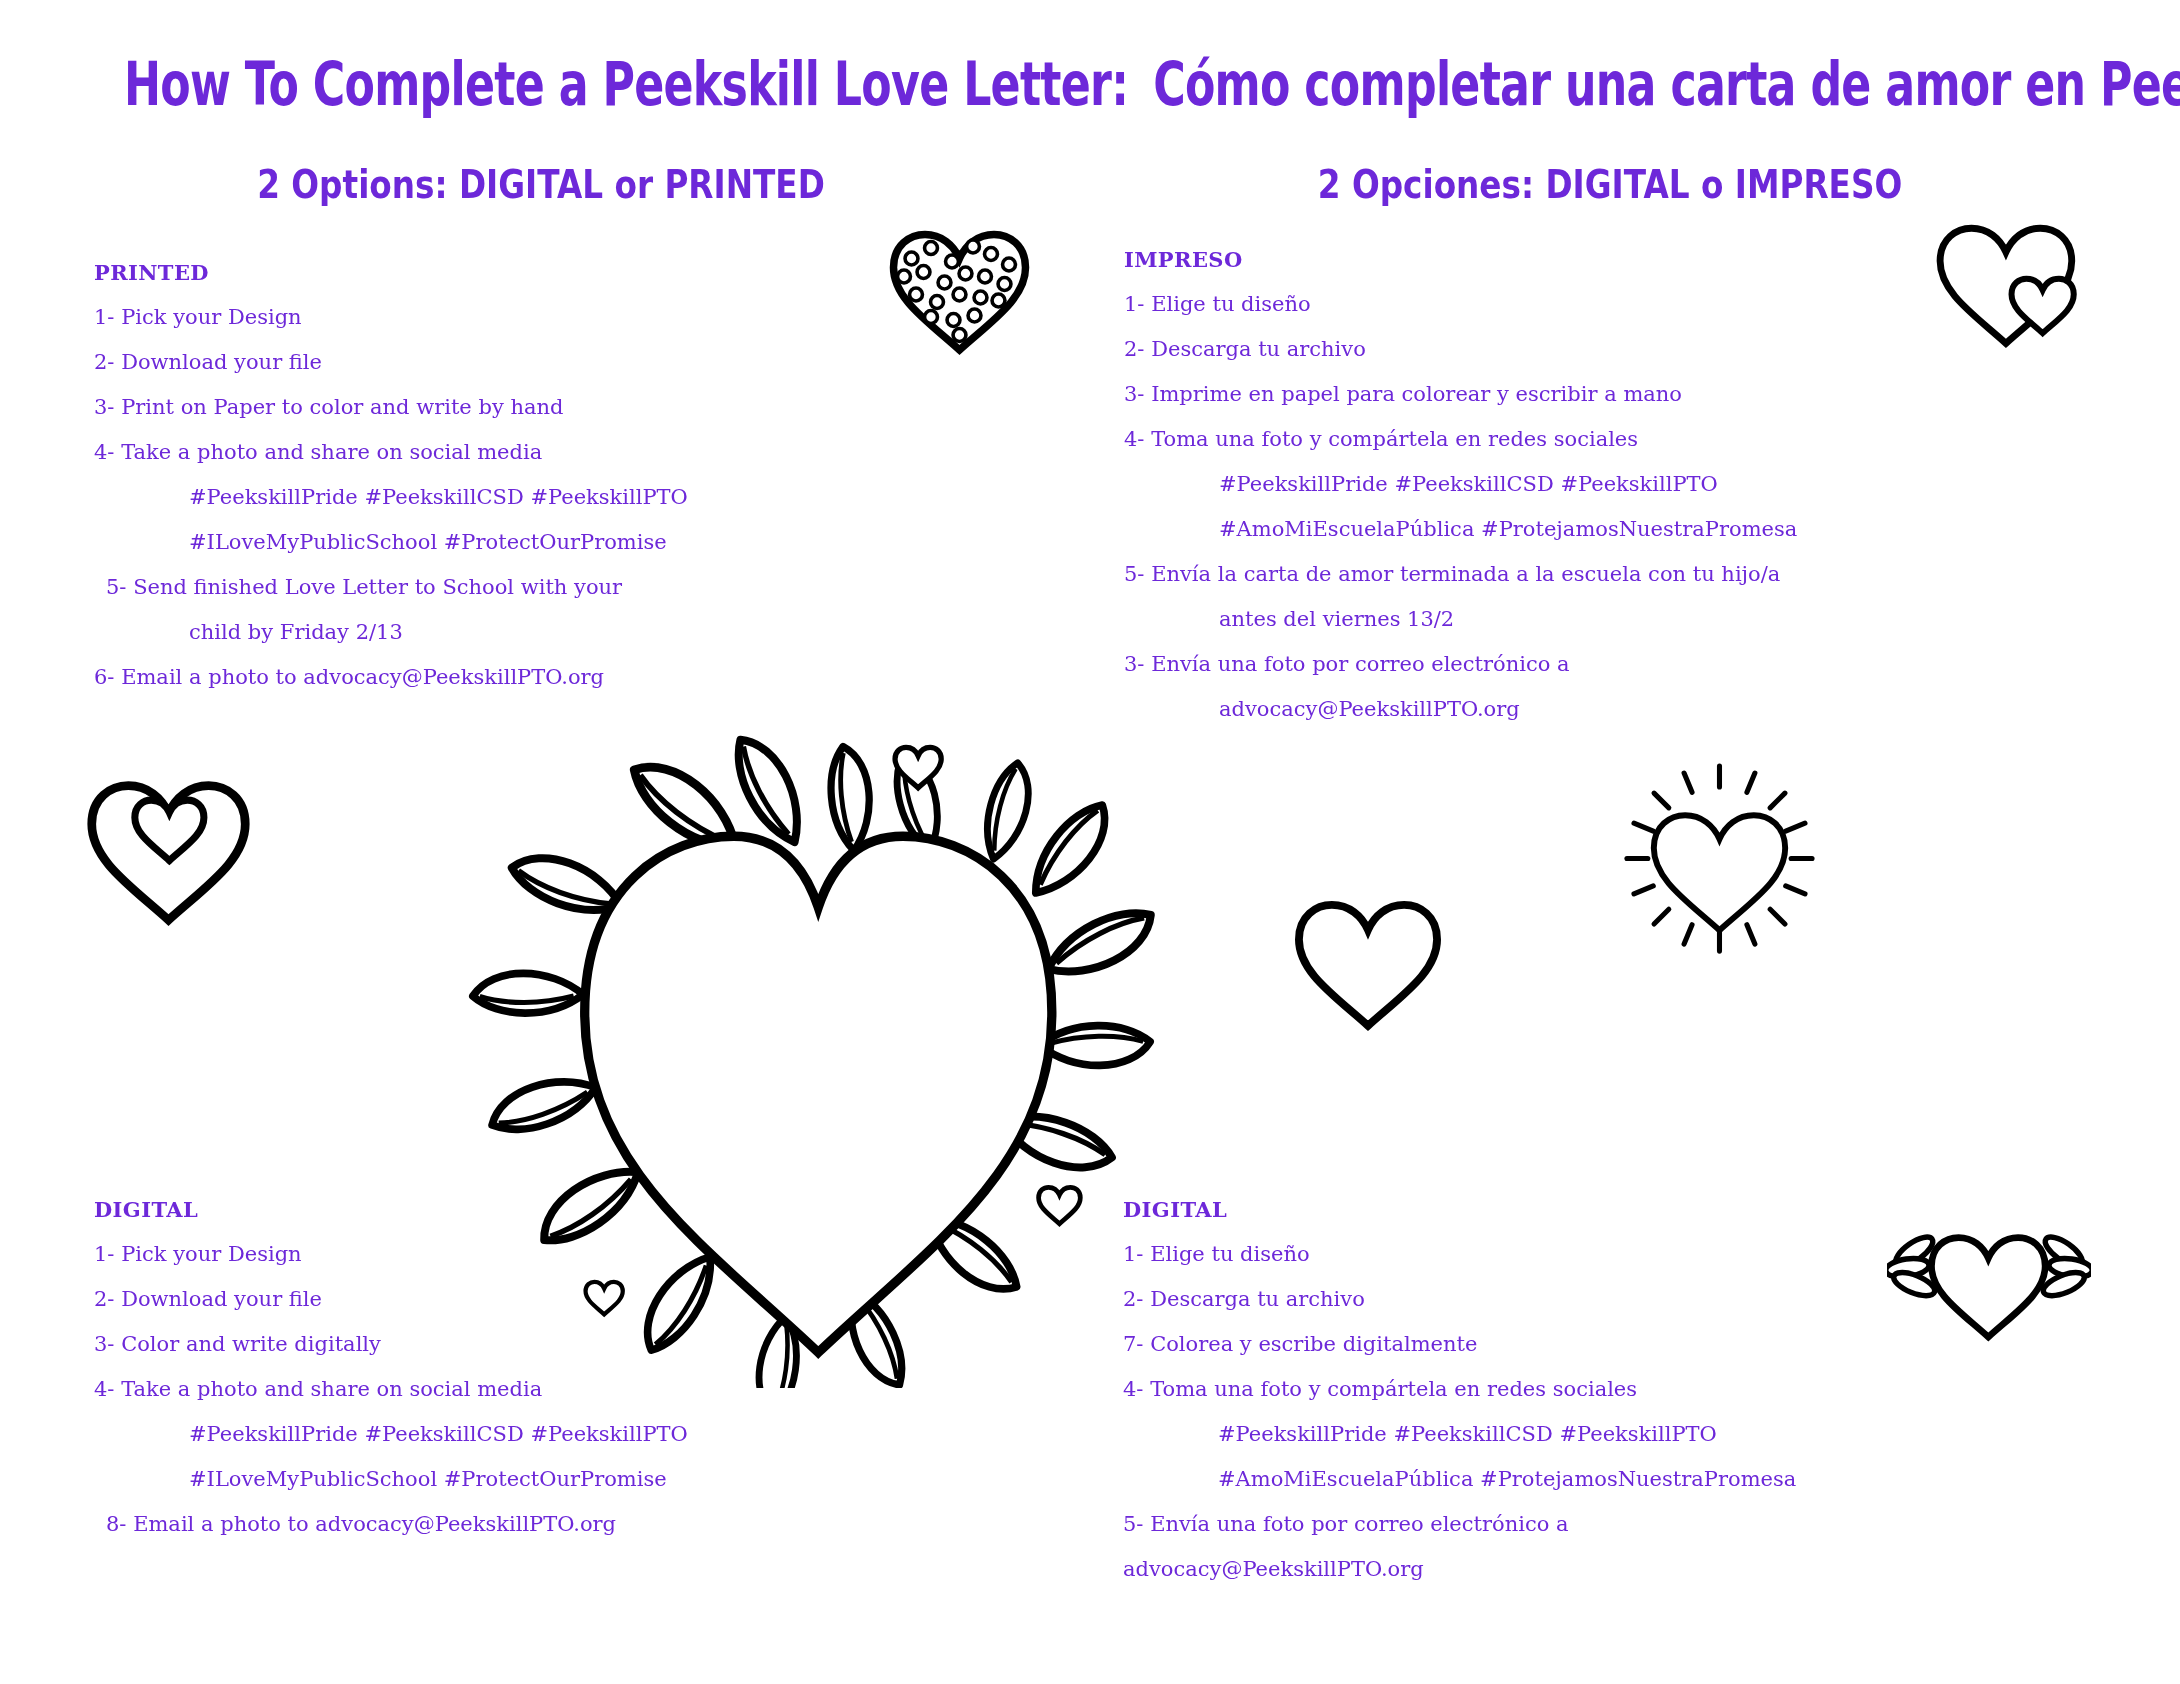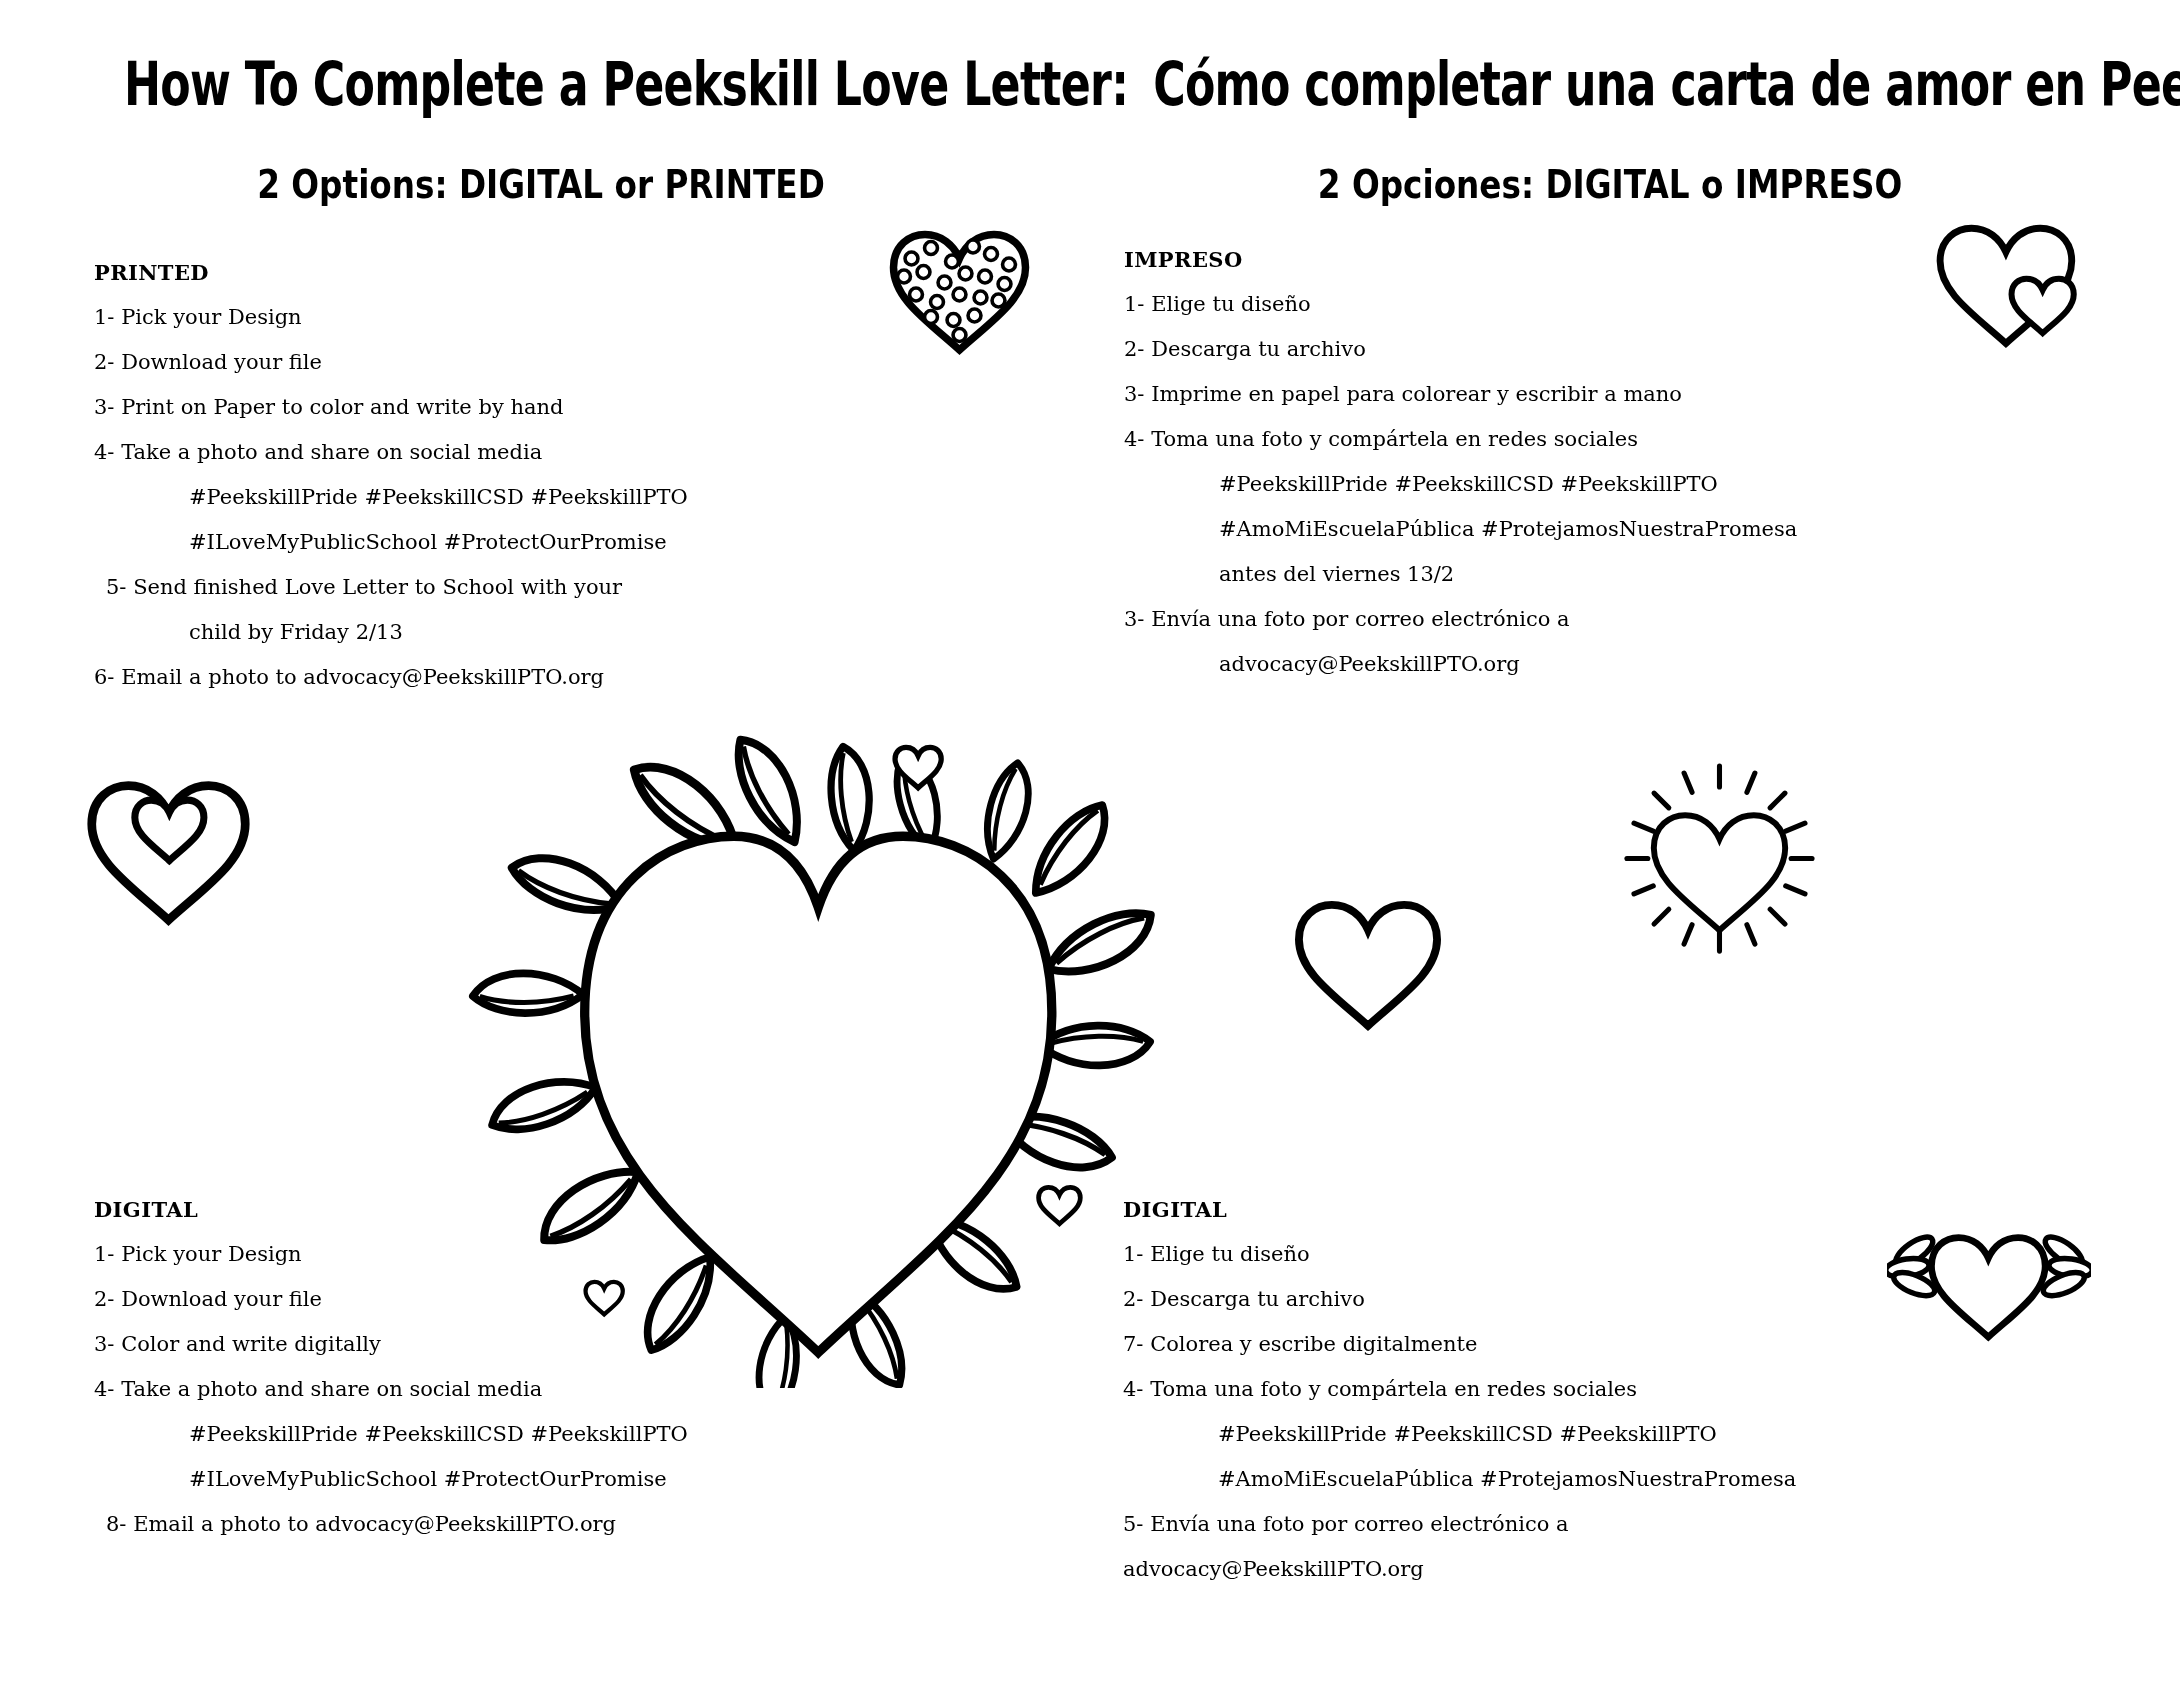"How To Complete a Peekskill" .page { color: #000000 -> #6d28d9 }
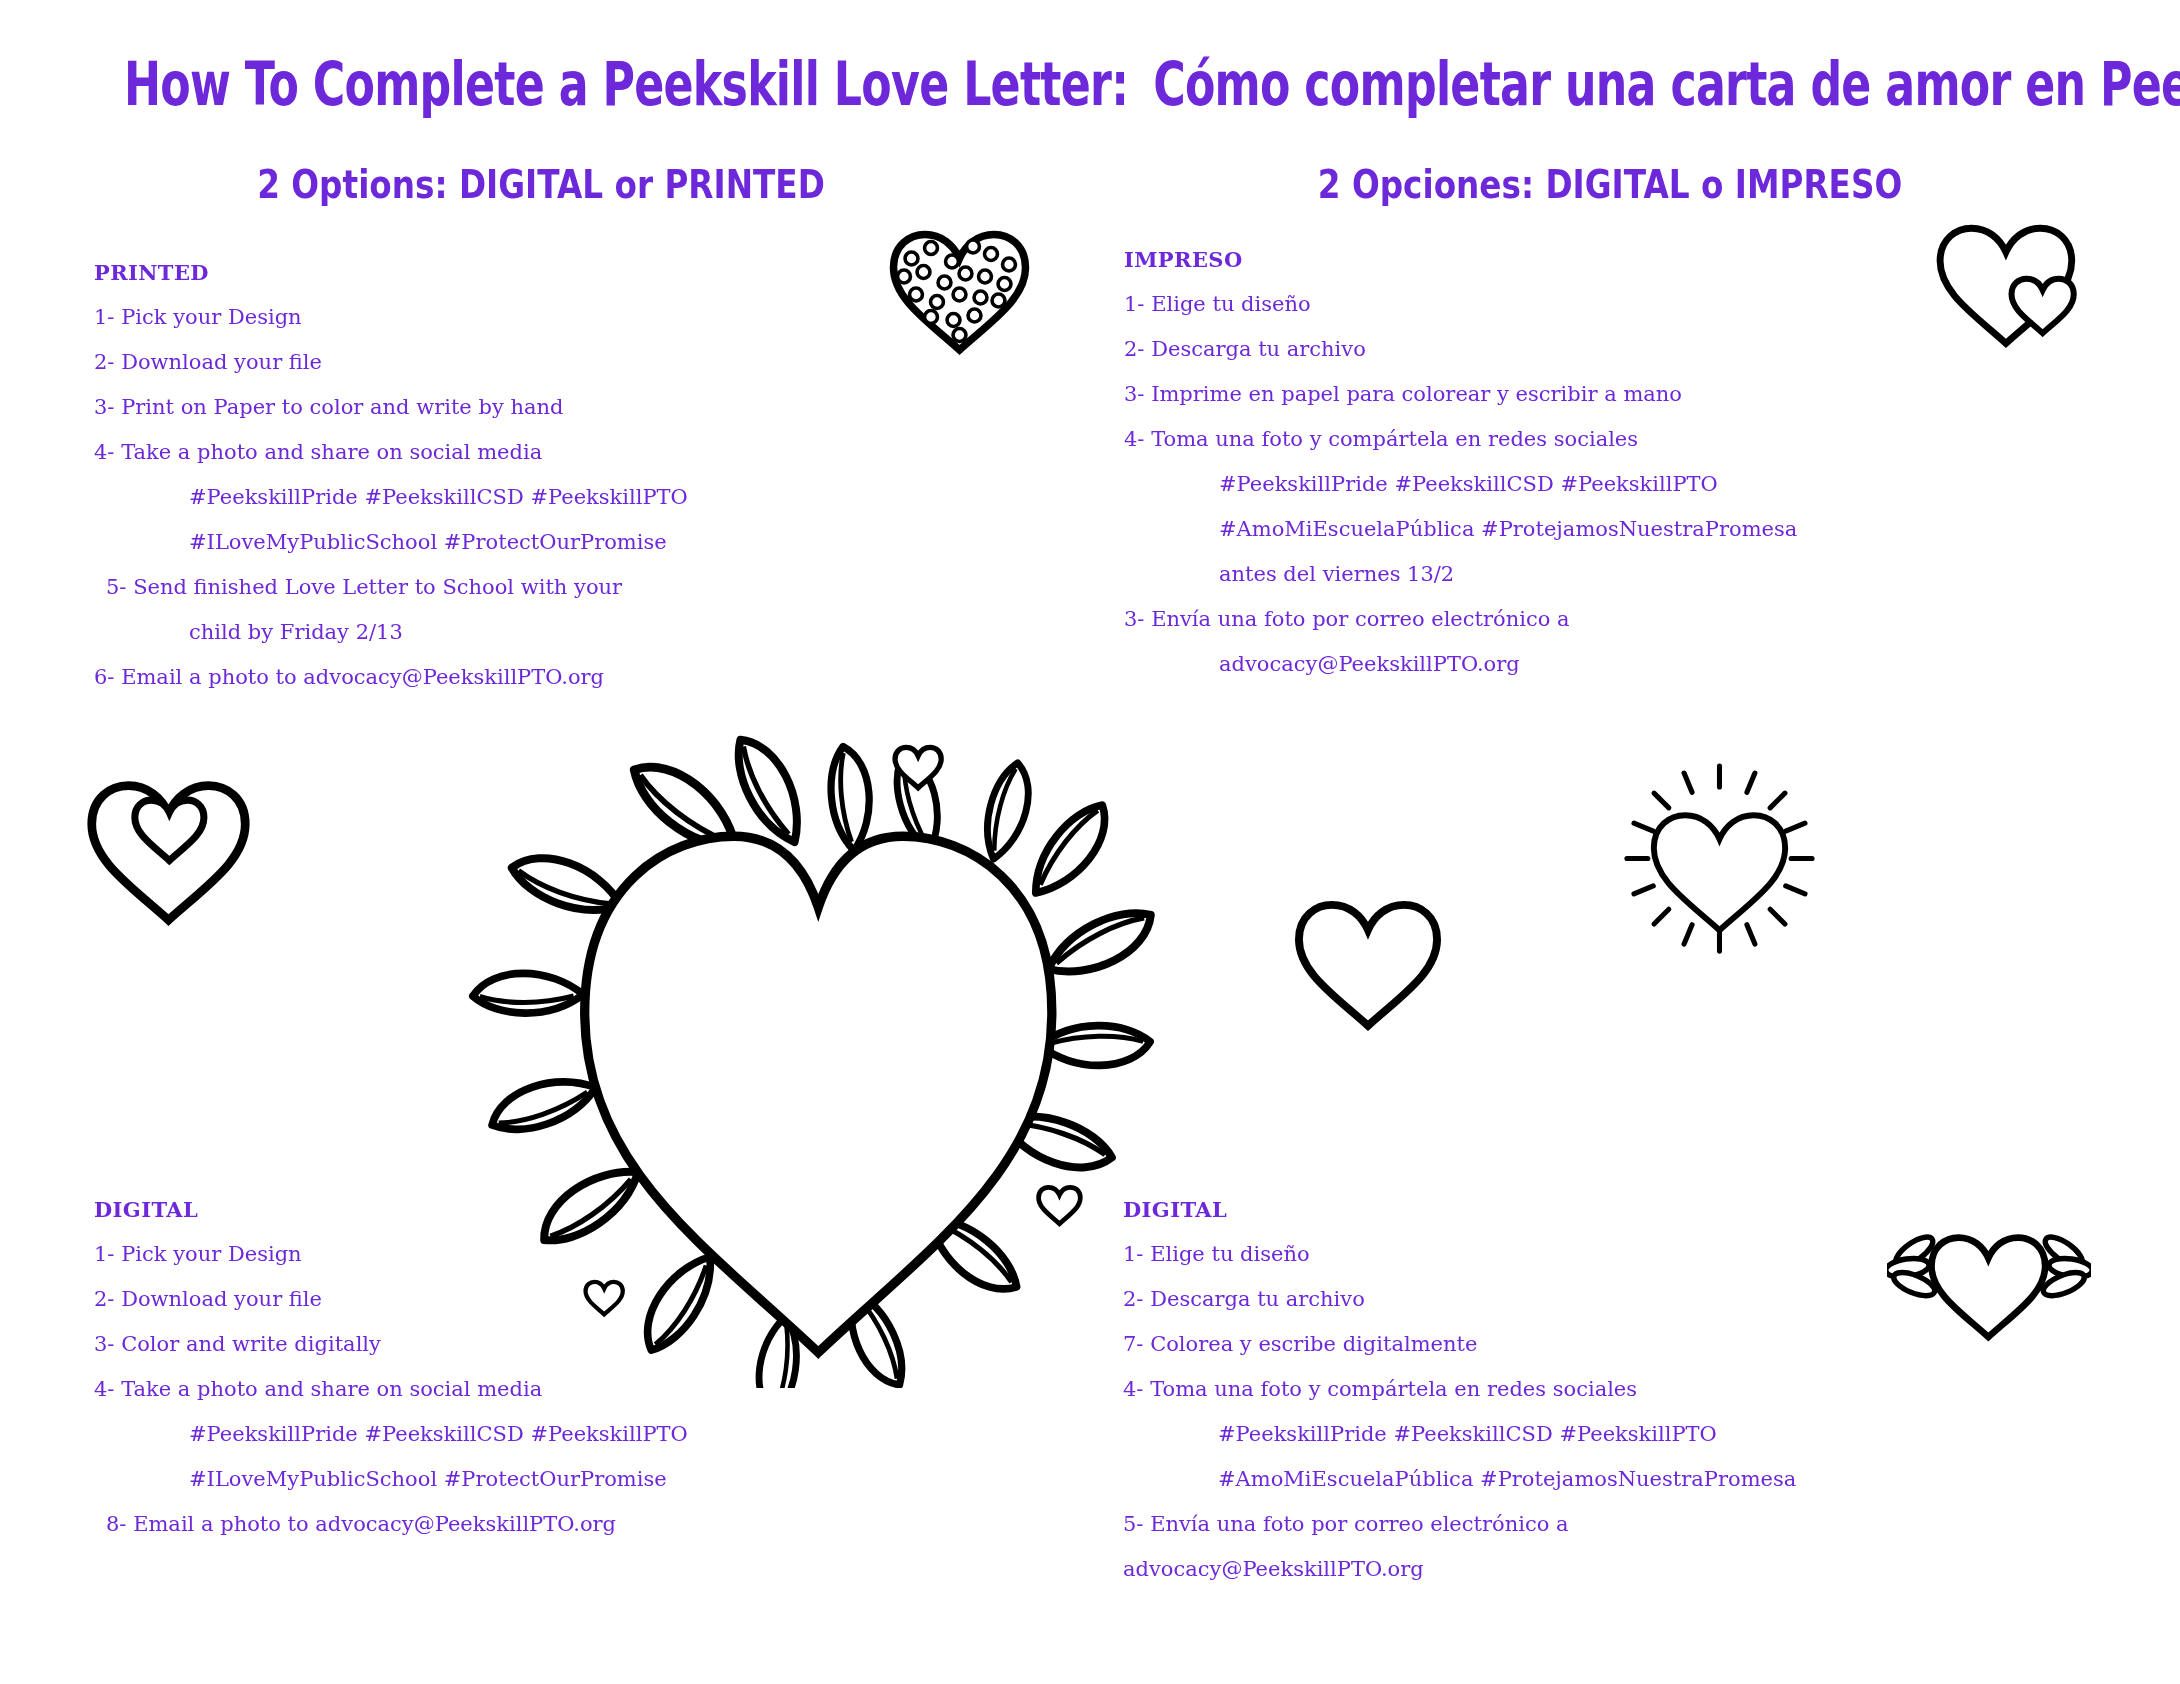"5- Envía la carta de" div.row { html: none -> <div>5- Envía la carta de amor terminada a la escuela con tu hijo/a</div> }
